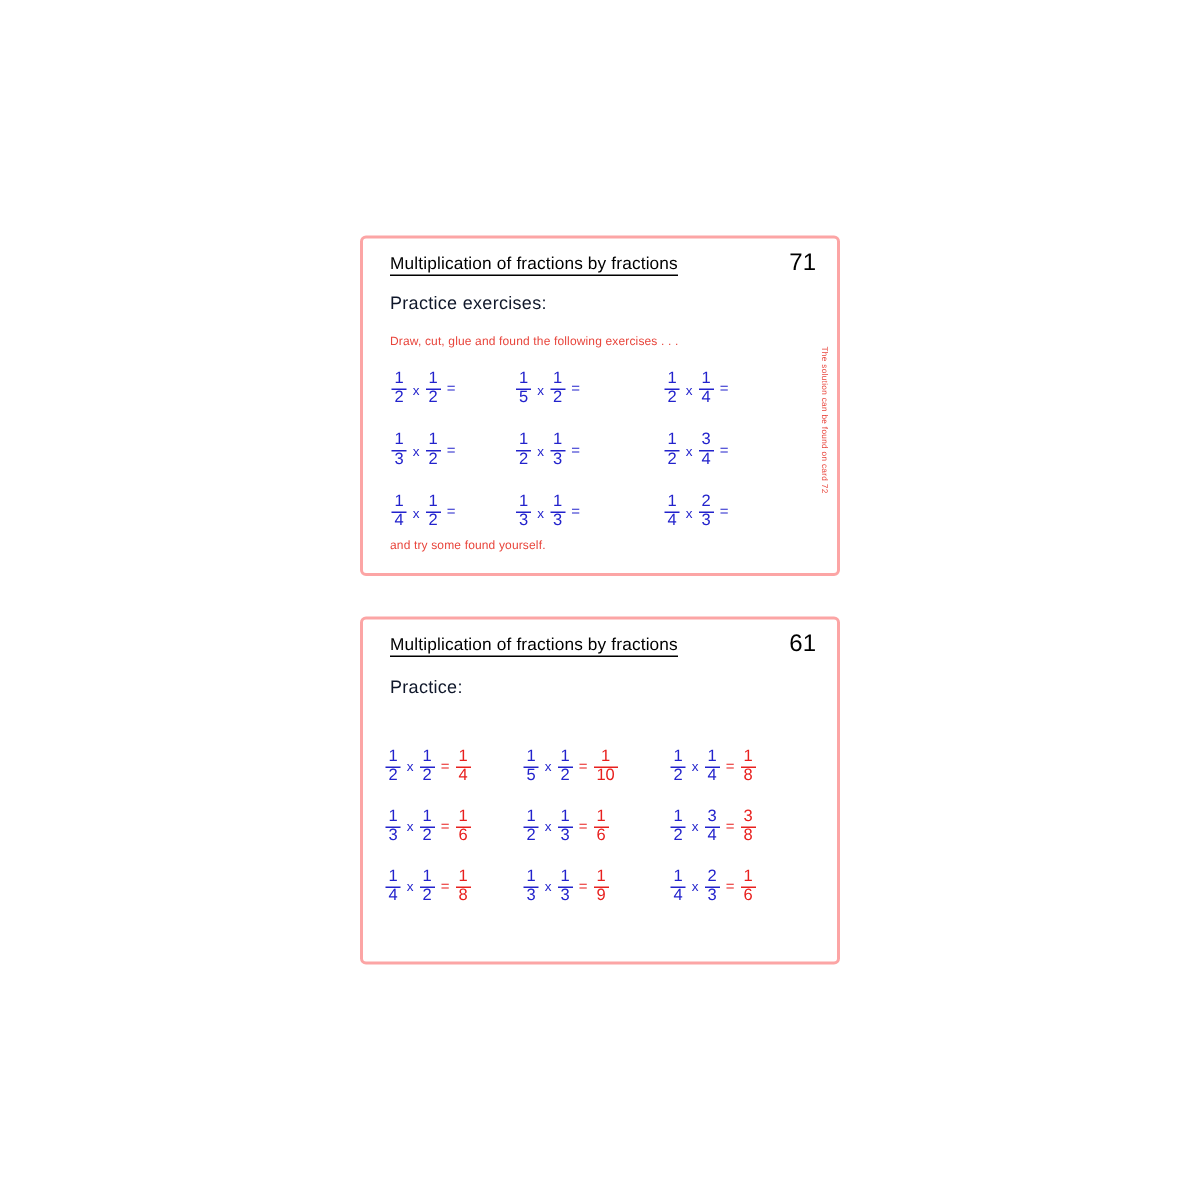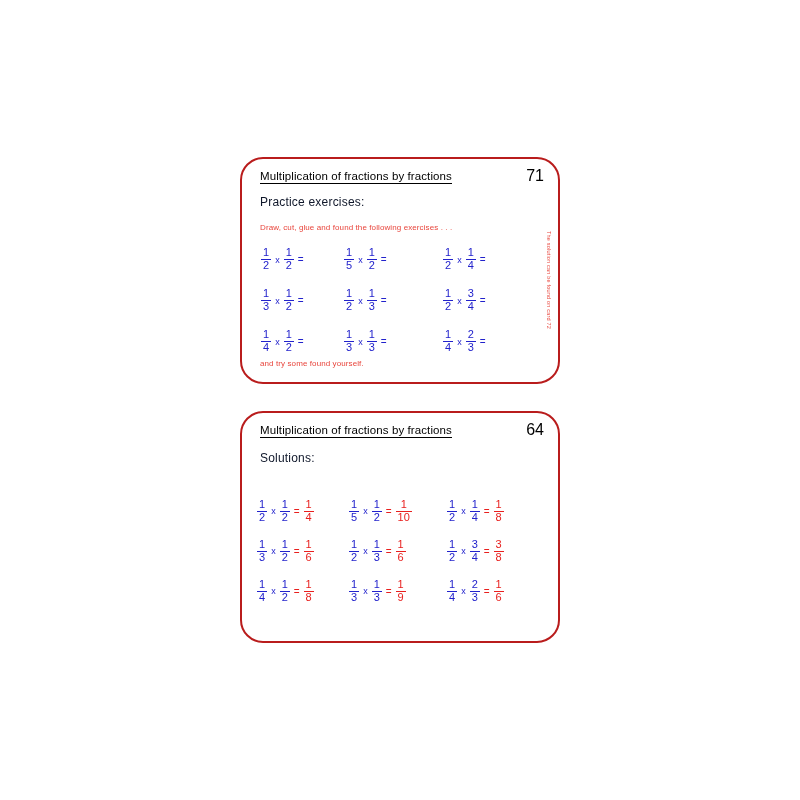"Multiplication of fractions by fractions" .card { border: 2px solid #b91c1c -> 2px solid #fca5a5; border-radius: 23px -> 4px }
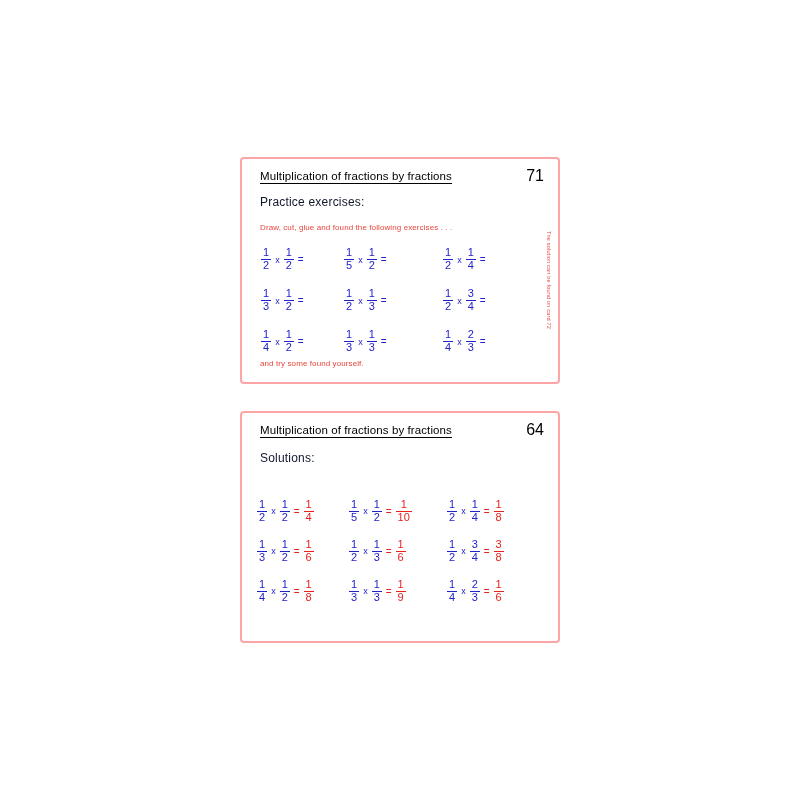"64" div.card-number { text: 64 -> 61 }
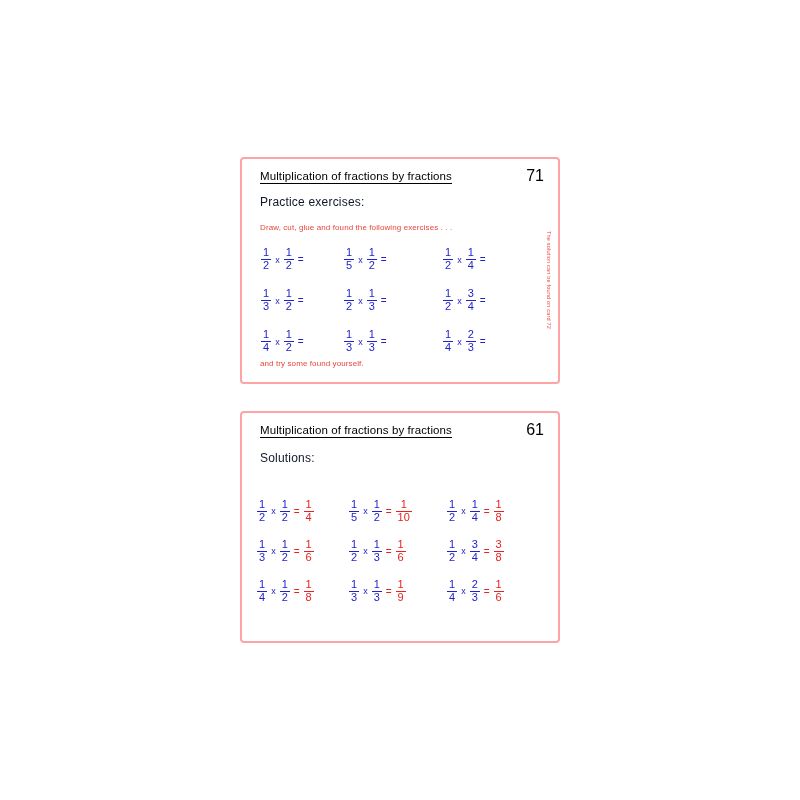"Solutions:" div.section-label { text: Solutions -> Practice }
